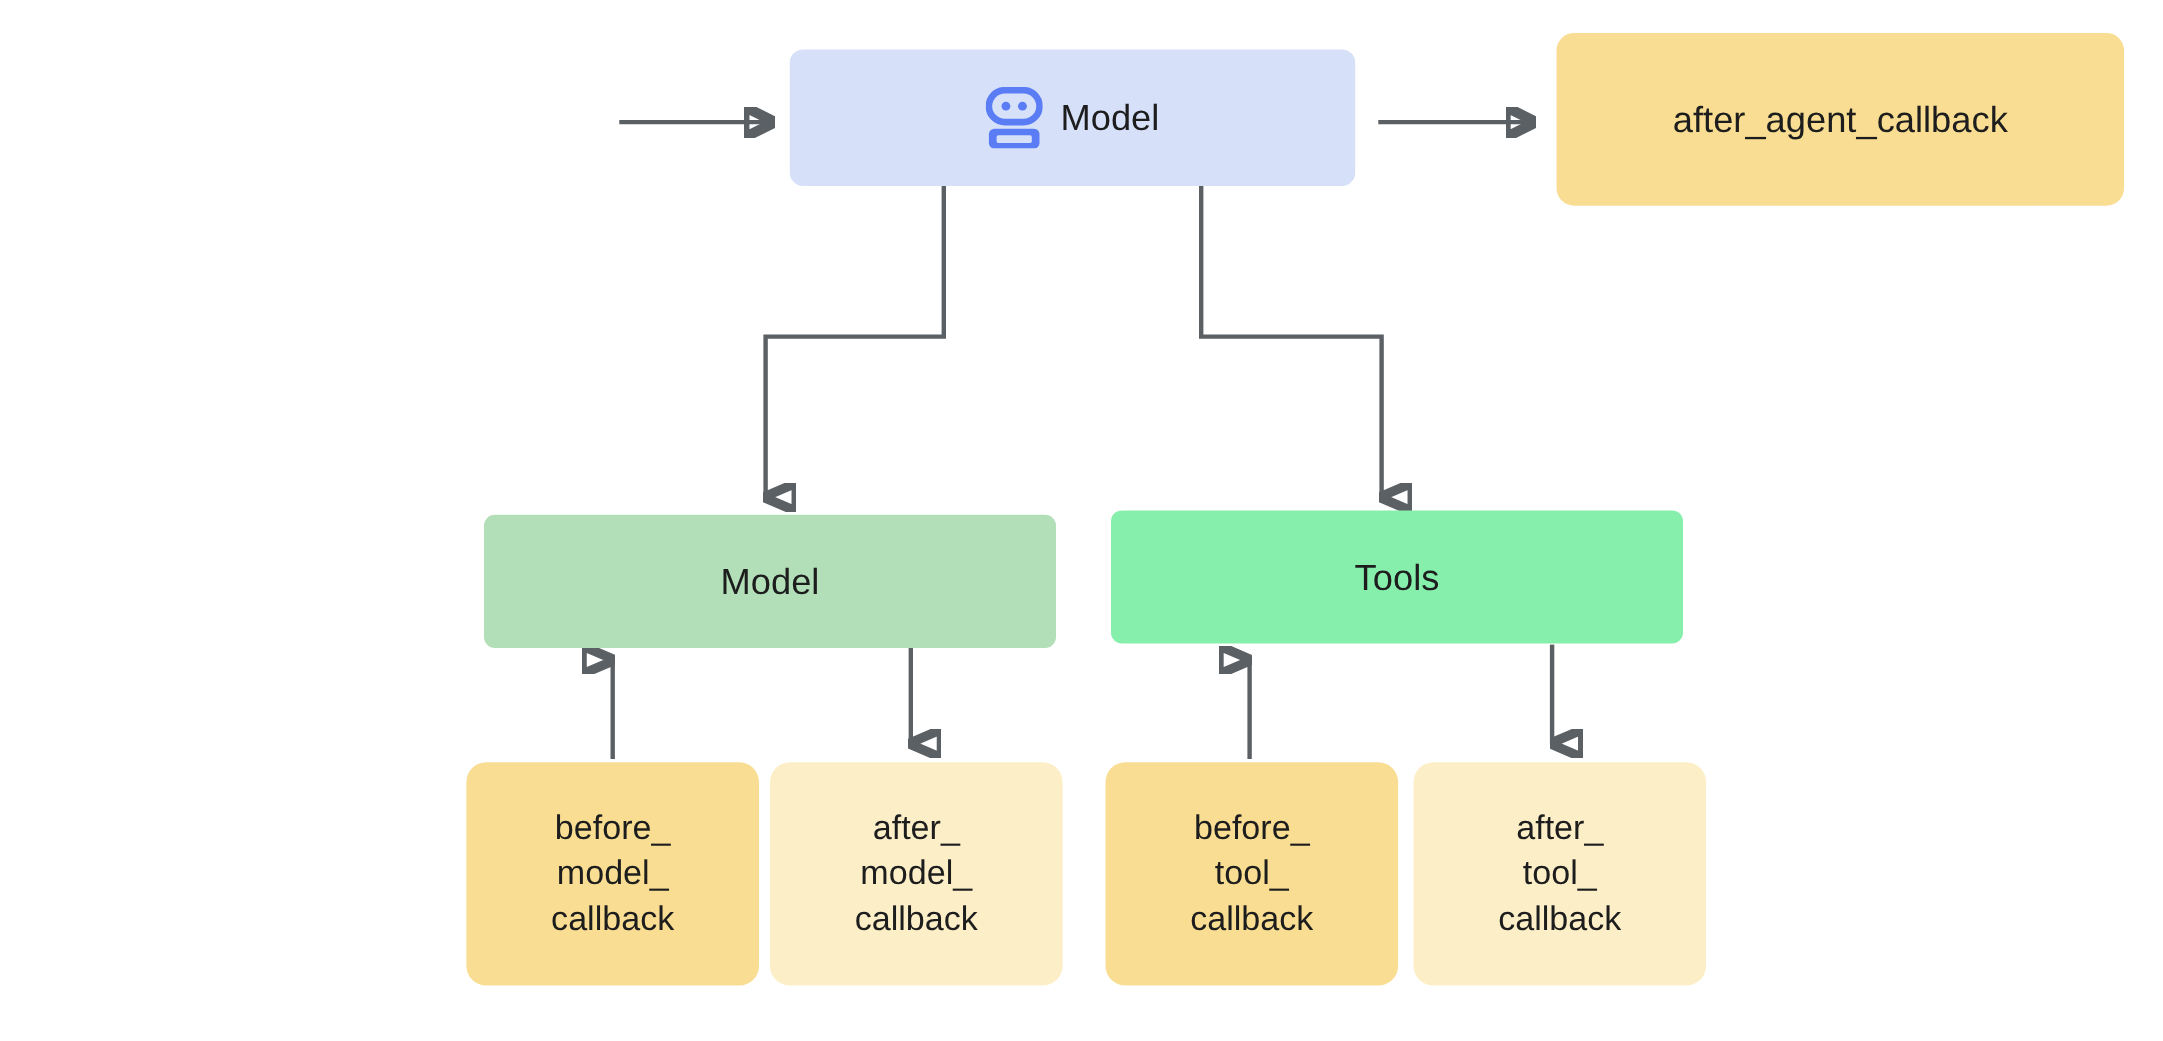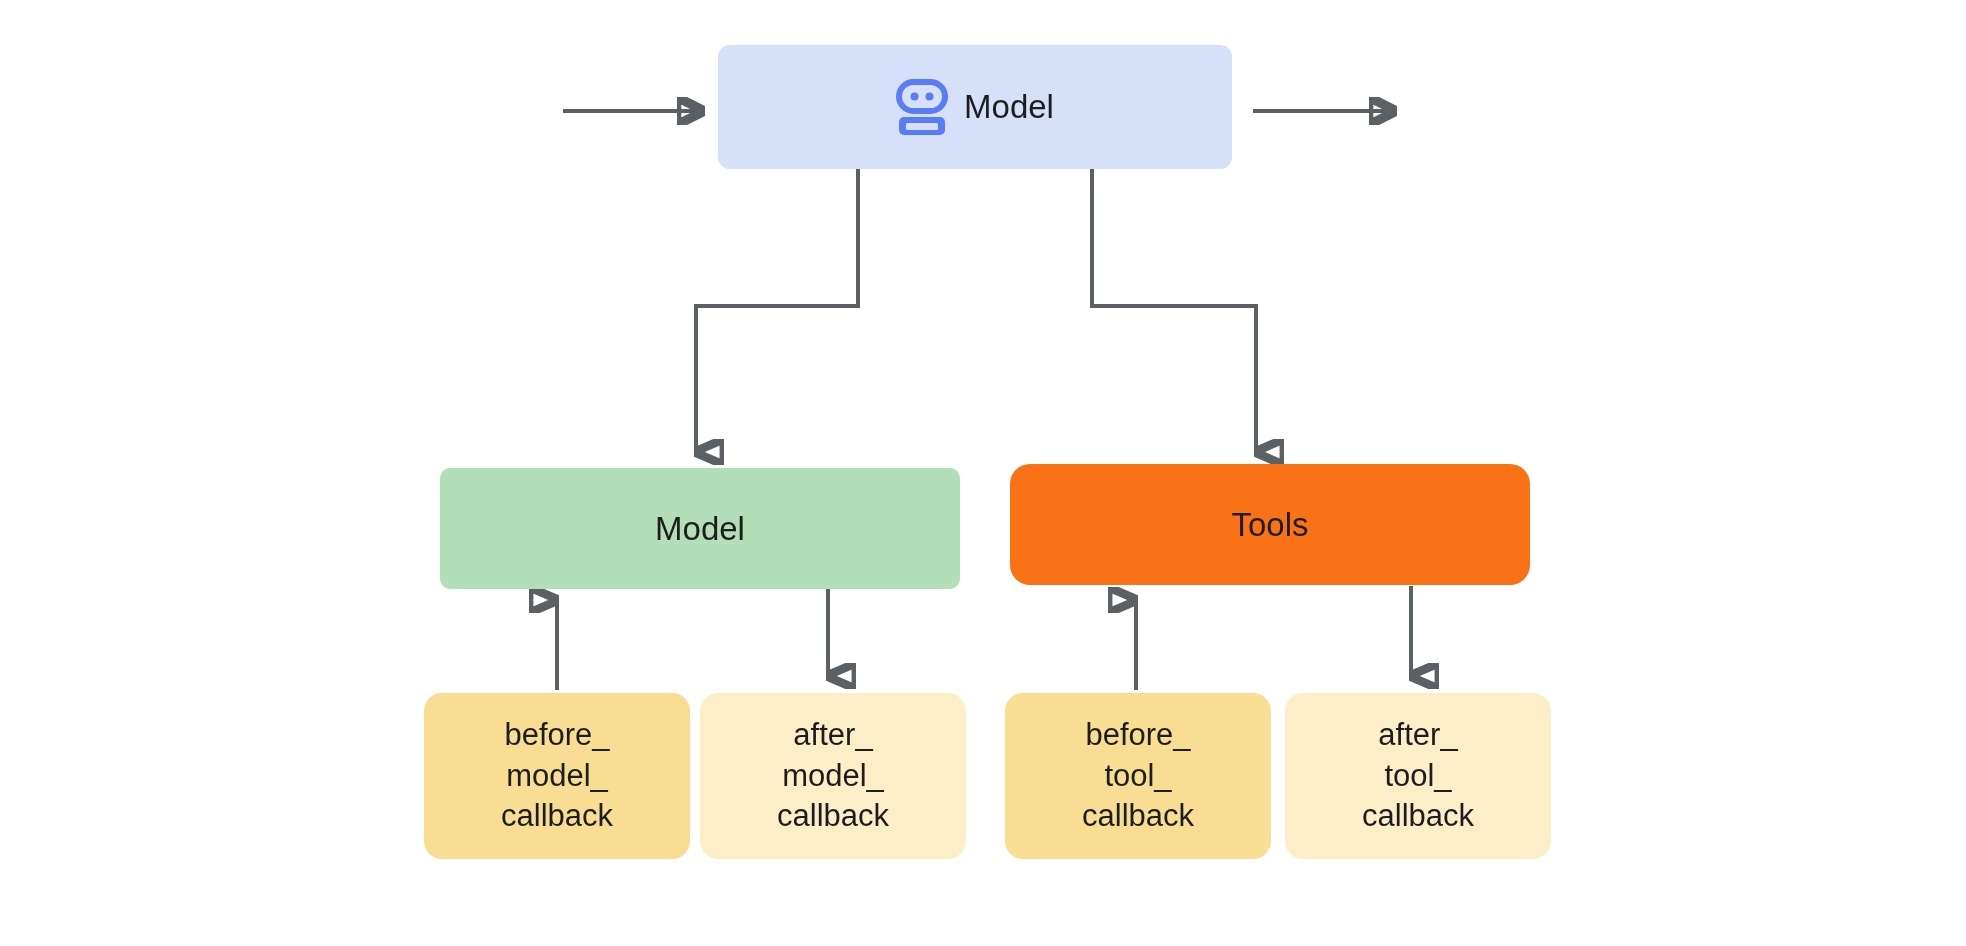"after_agent_callback" div.node { html: none -> <div> <span>after_agent_callback</span> </div> }
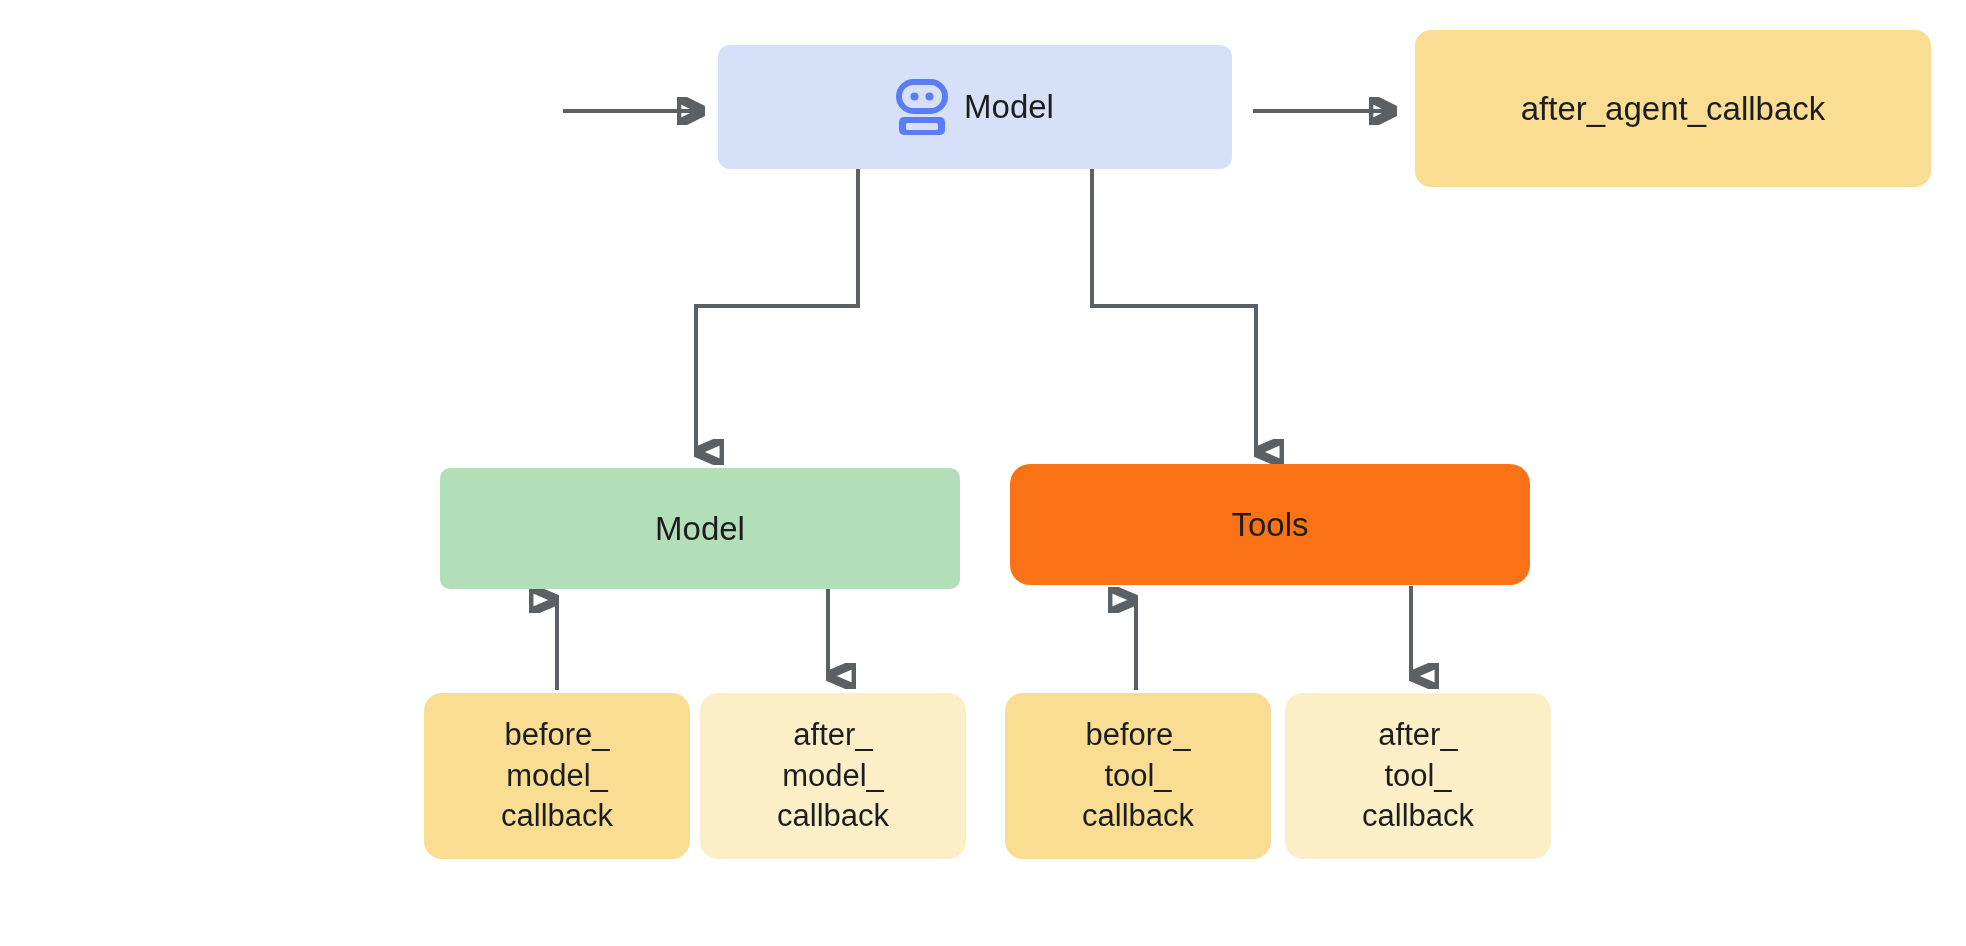"Tools" .node--tools { background: #f97316 -> #86efac; border-radius: 20px -> 10px }
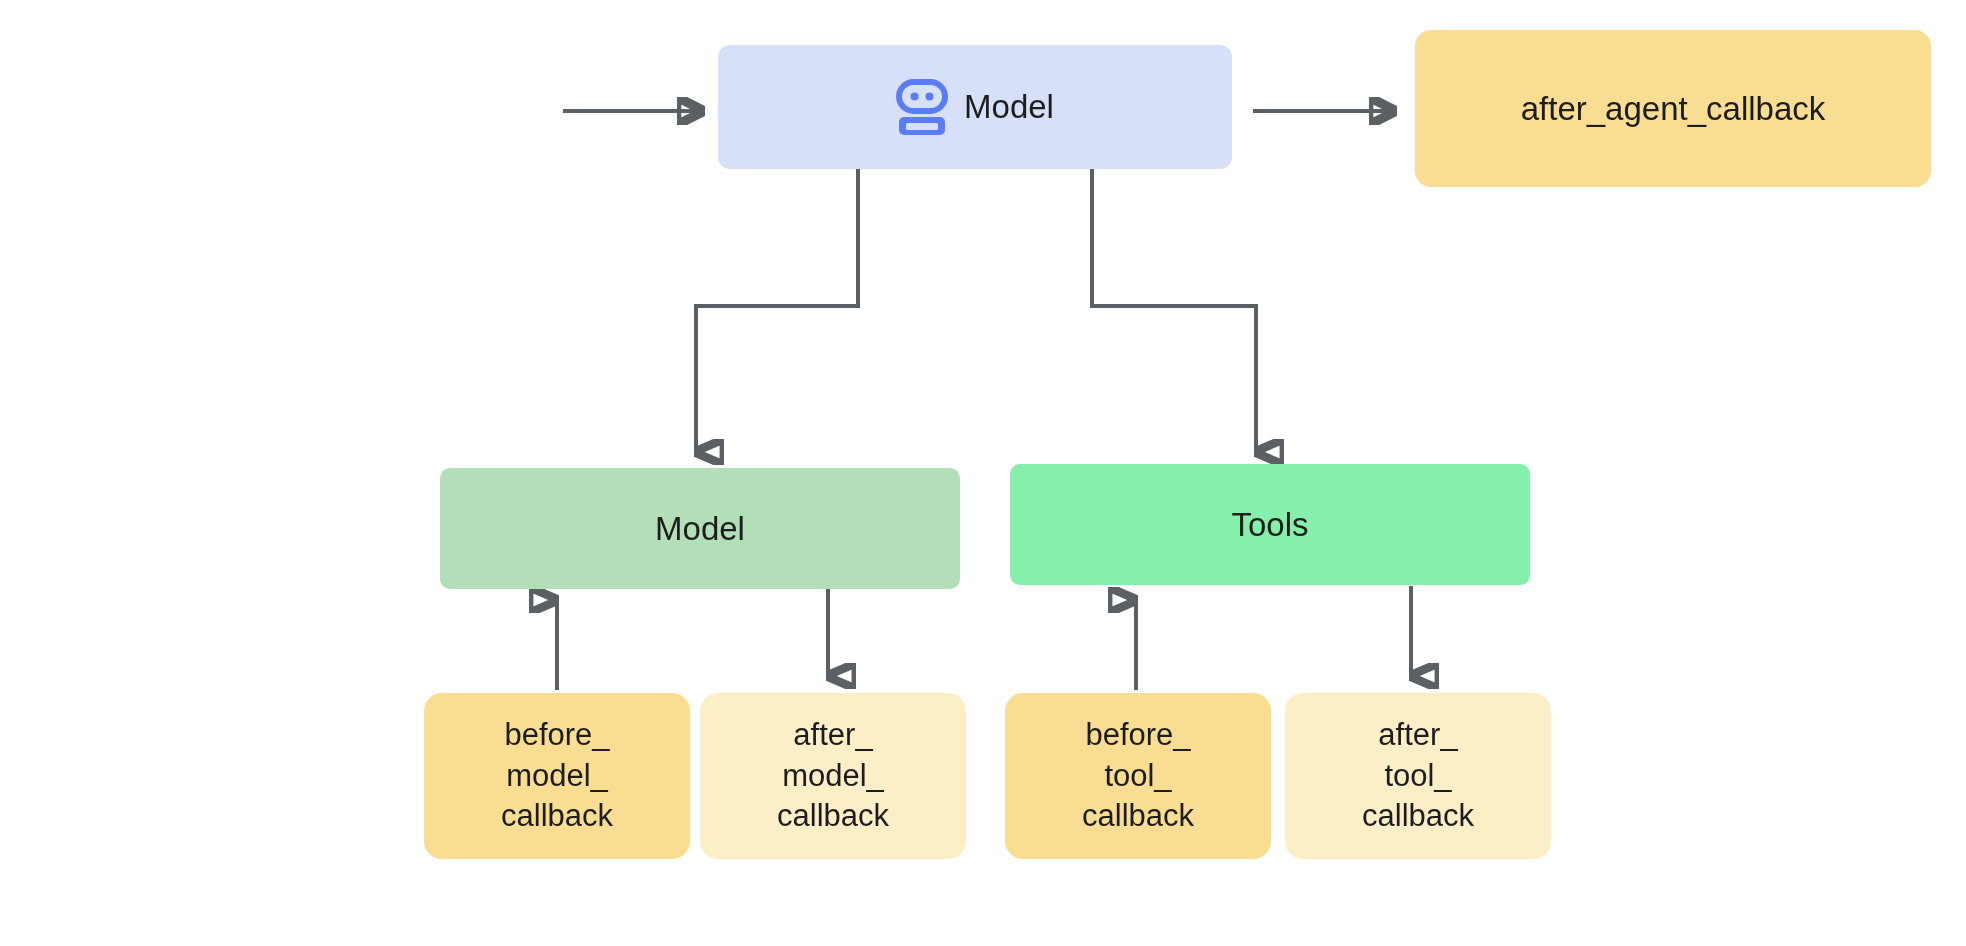"before_" .node--cb { height: 166px -> 203px }
